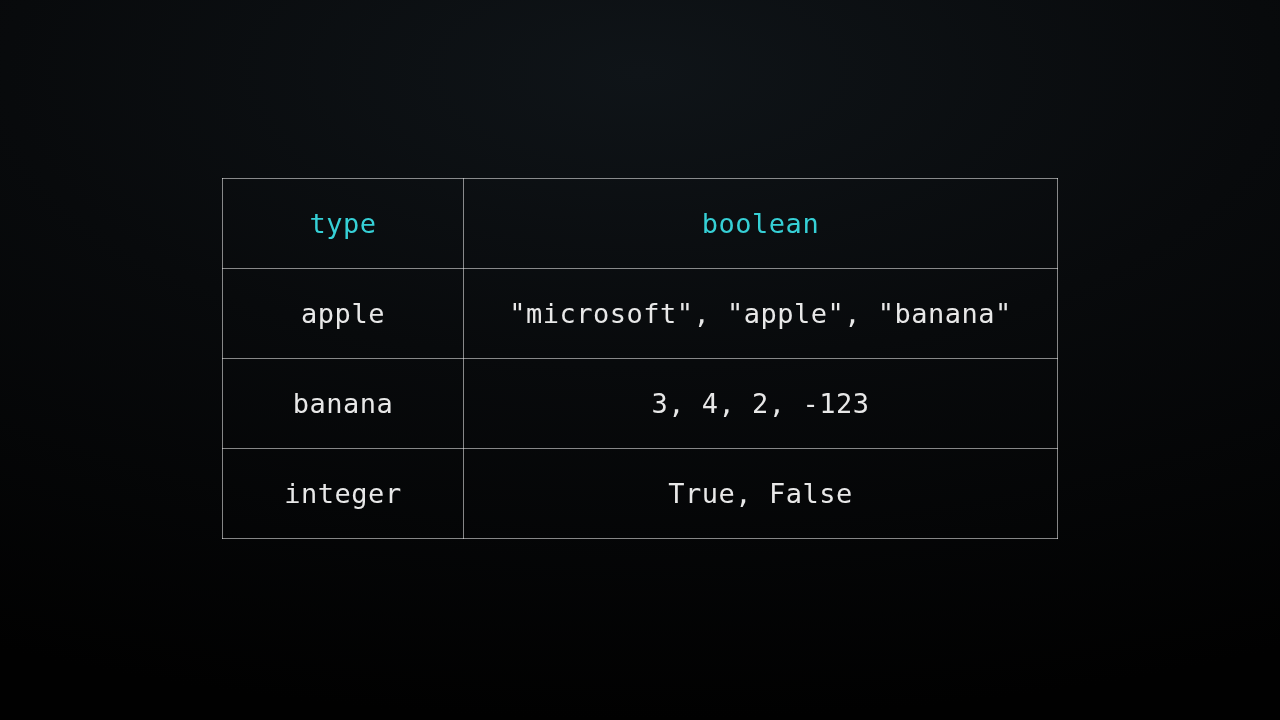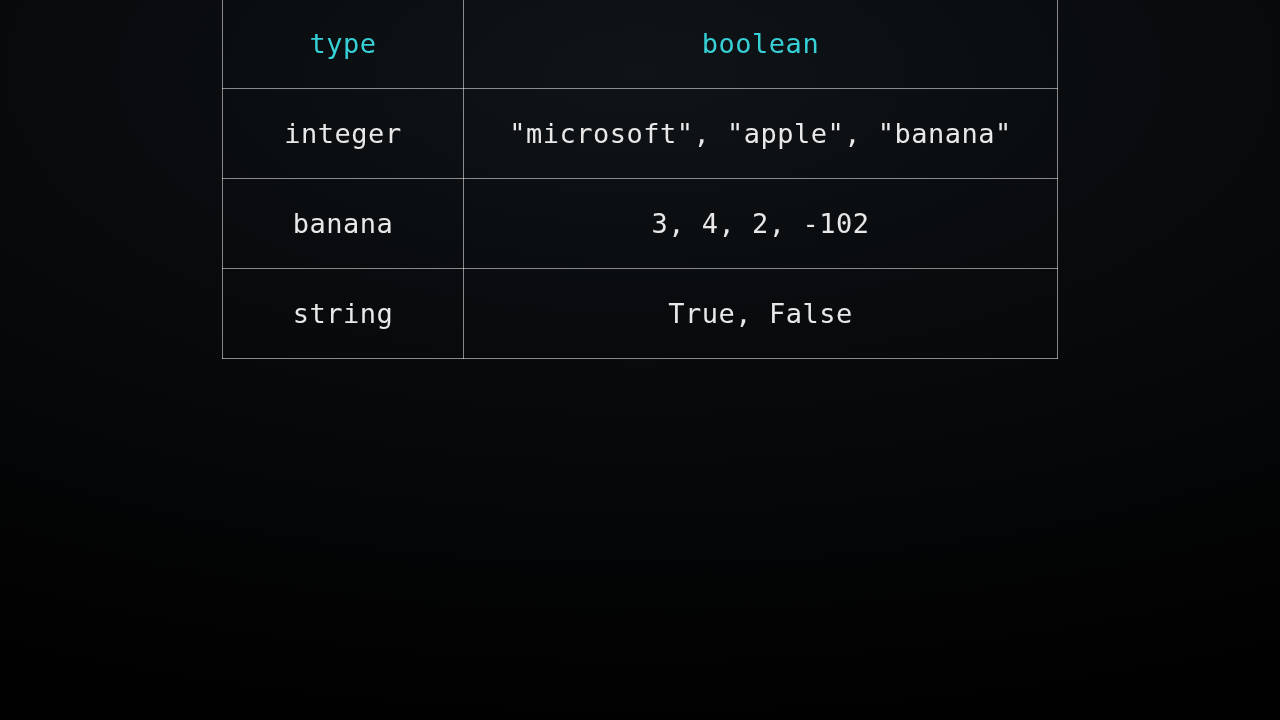"type" .stage { align-items: flex-start -> center }
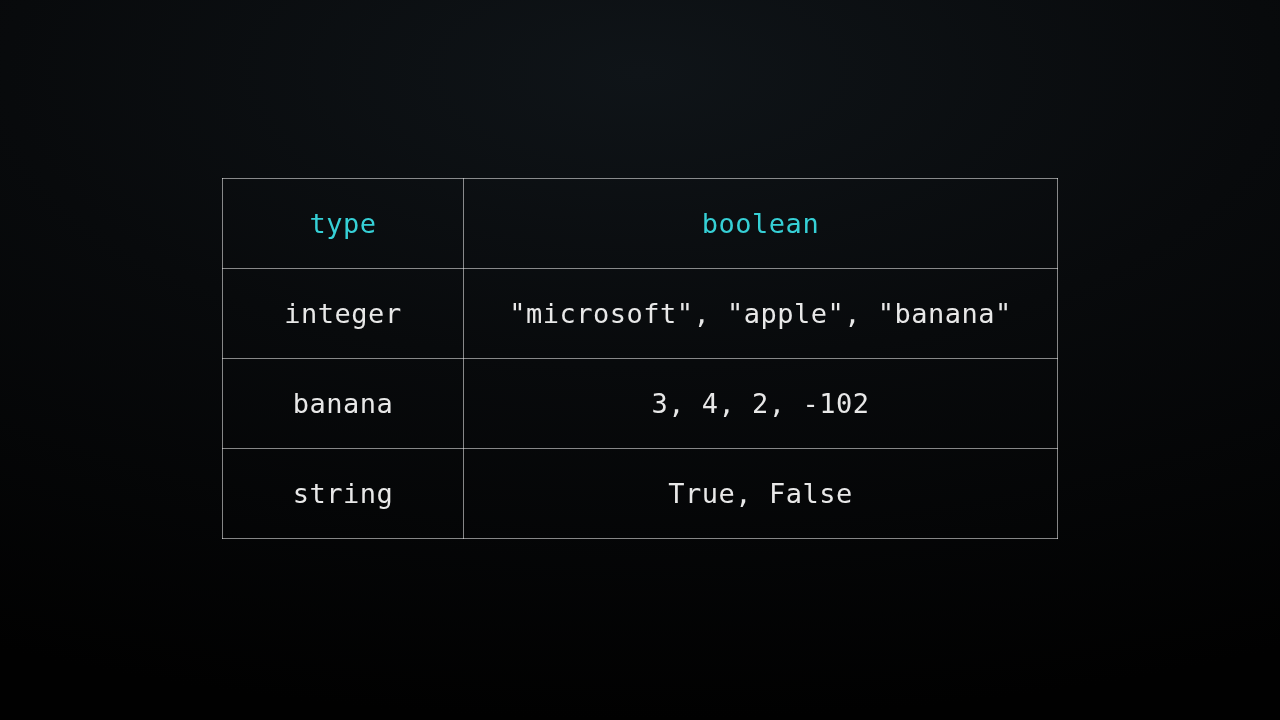"integer" td { text: integer -> apple }
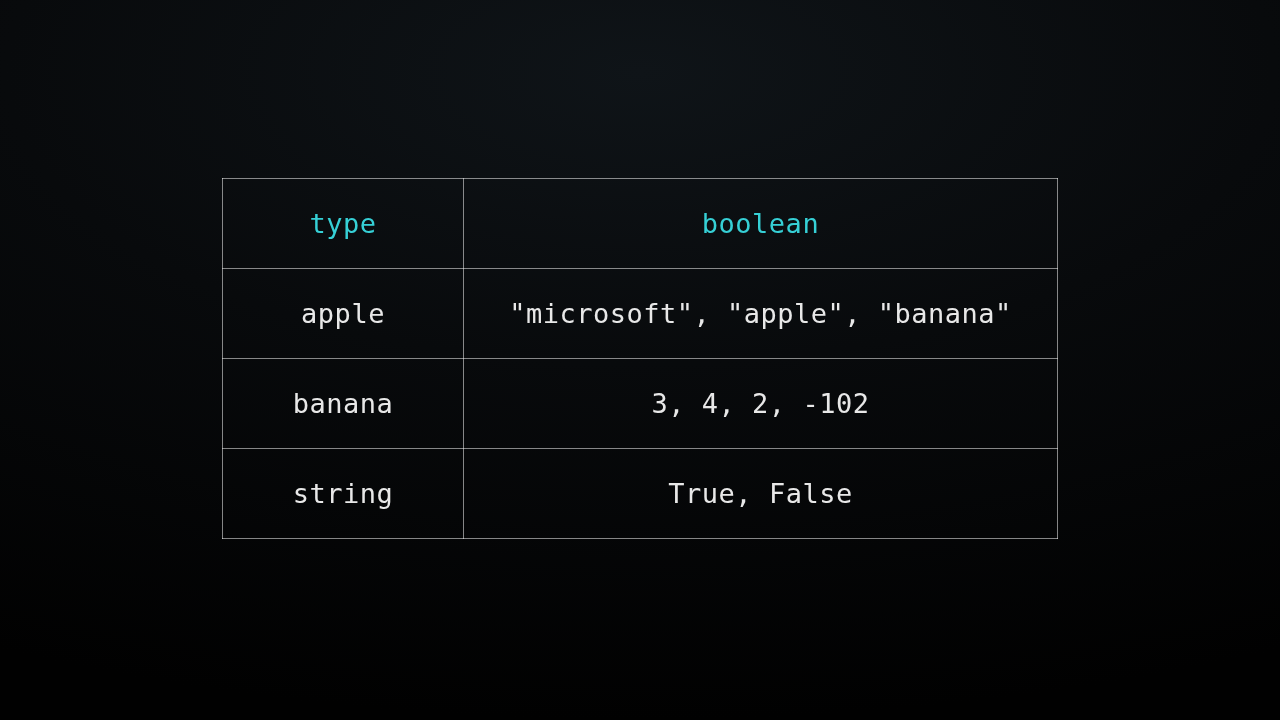"3, 4, 2, -102" td { text: -102 -> -123 }
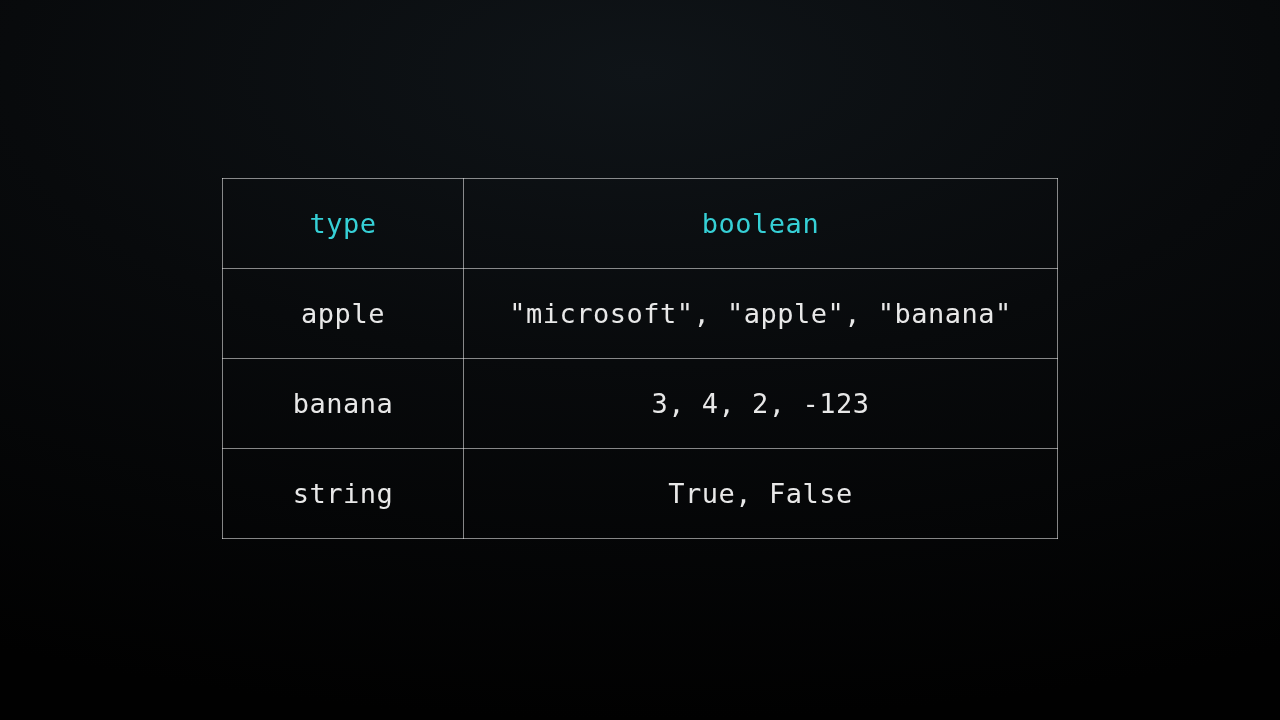"string" td { text: string -> integer }
